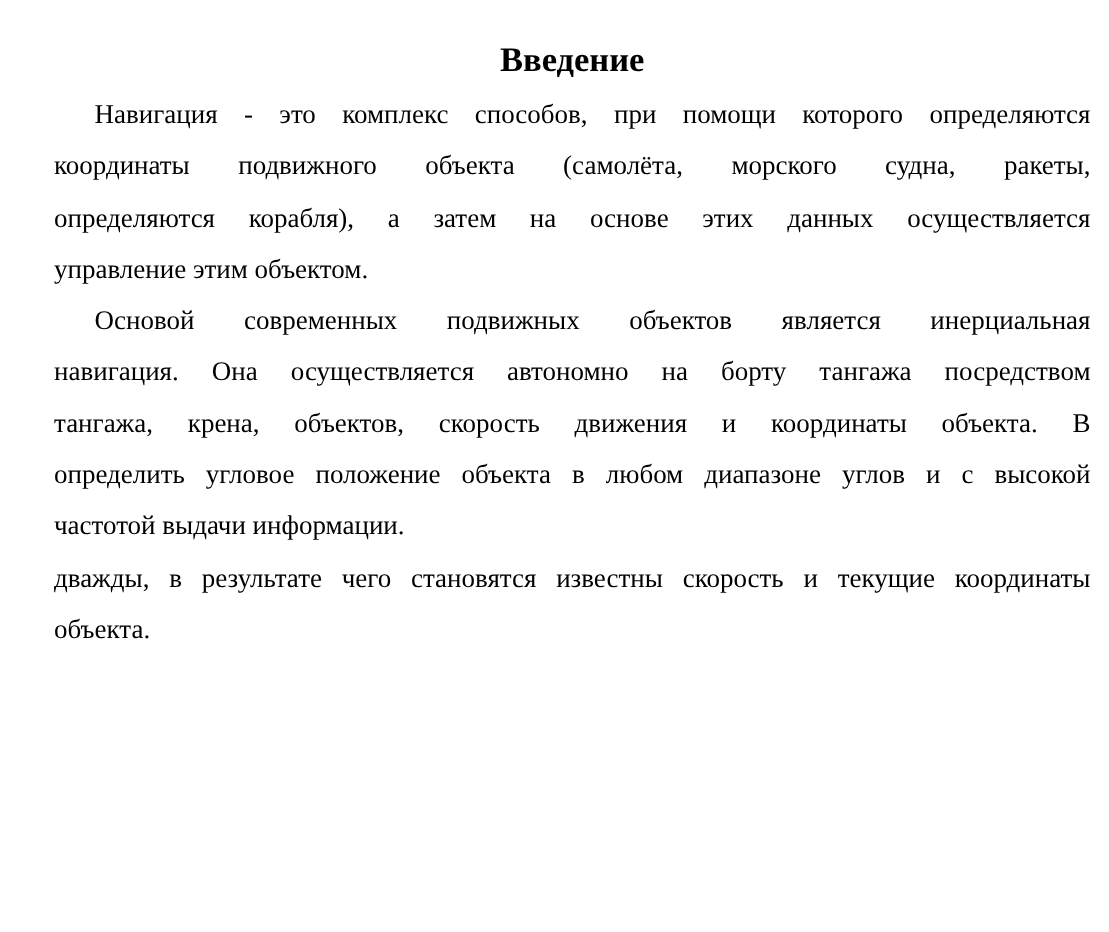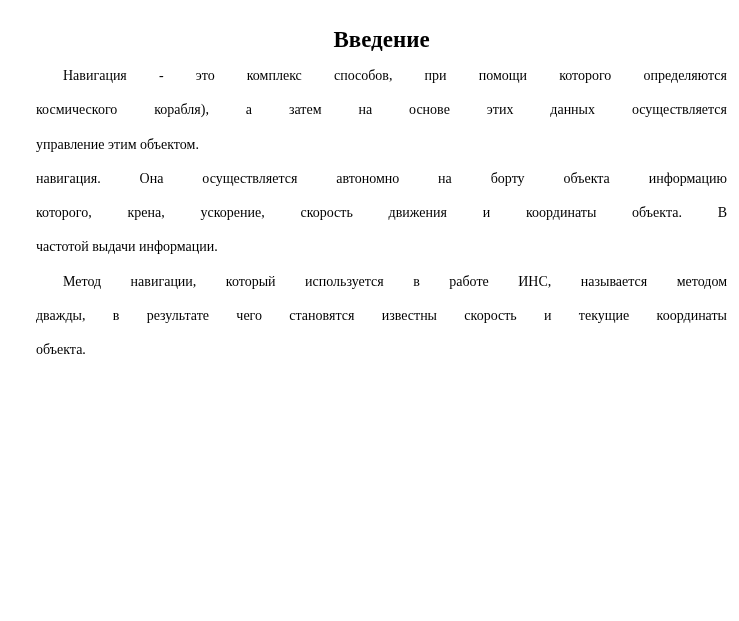"Навигация - это комплекс способов," .line { font-size: 14px -> 18px }
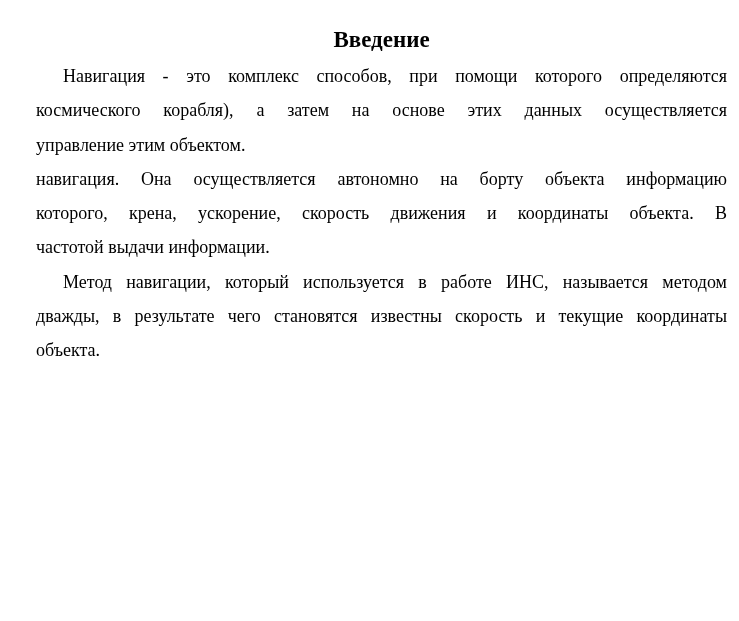"координаты подвижного объекта (самолёта," div.line { html: none -> <div>координаты подвижного объекта (самолёта, морского судна, ракеты,</div> }
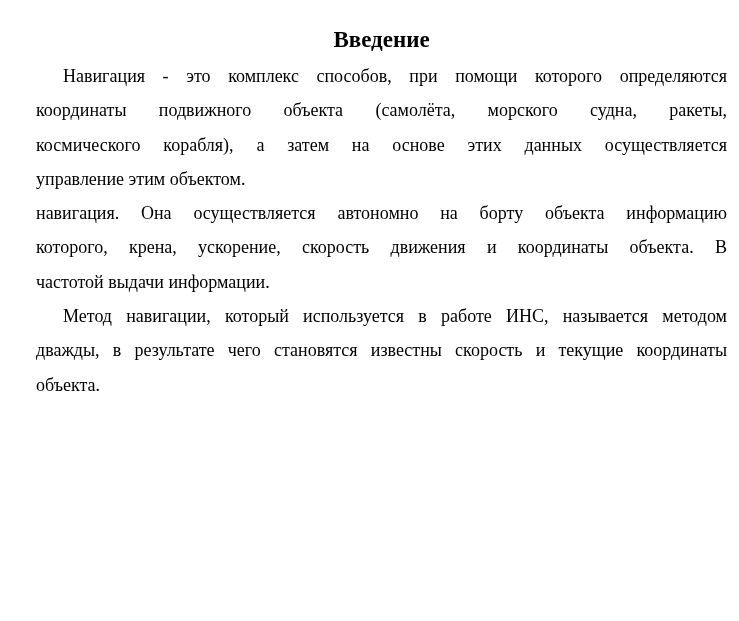"космического корабля), а затем на" div.line { text: космического -> определяются }
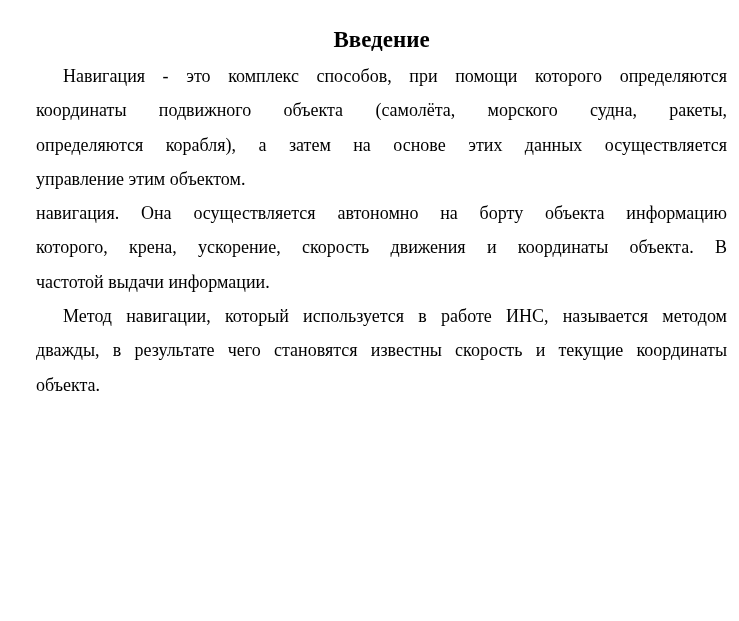"Основой современных подвижных объектов" div.line { html: none -> <div>Основой современных подвижных объектов является инерциальная</div> }
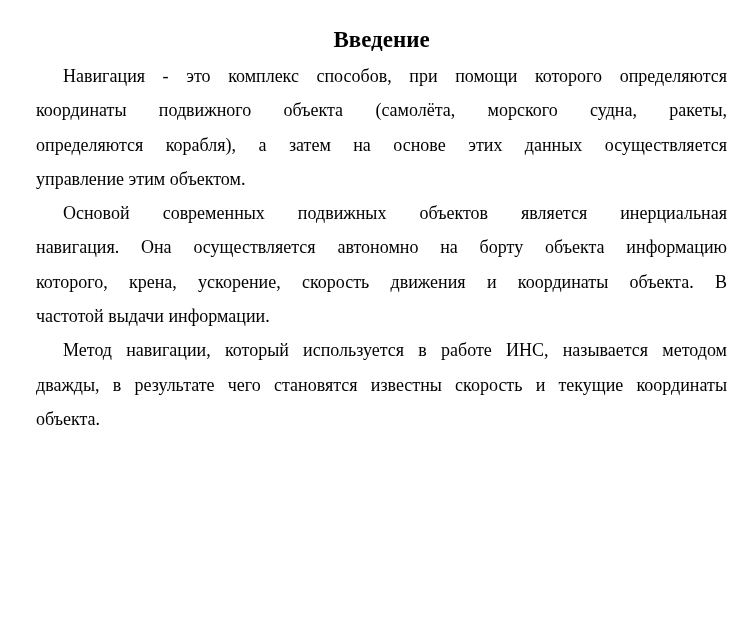"навигация. Она осуществляется автономно" div.line { text: объекта информацию -> тангажа посредством }
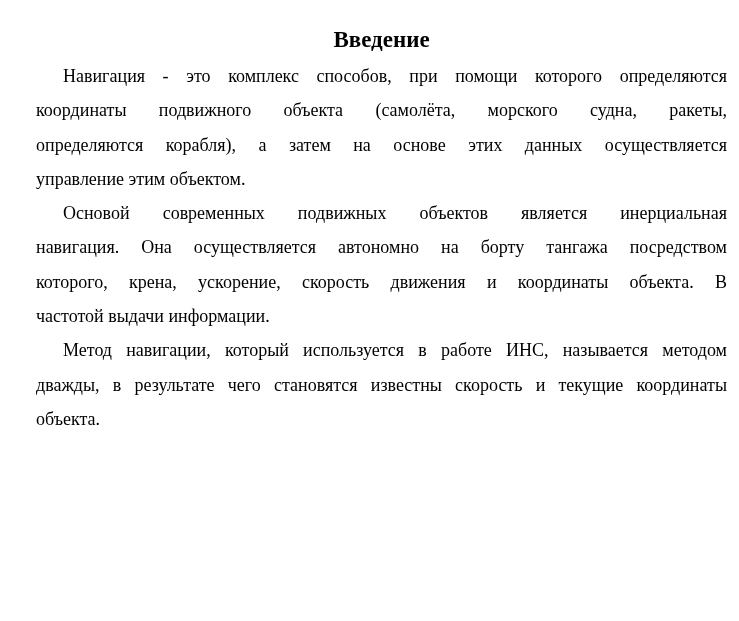"которого, крена, ускорение, скорость" div.line { text: которого, крена, ускорение -> тангажа, крена, объектов }
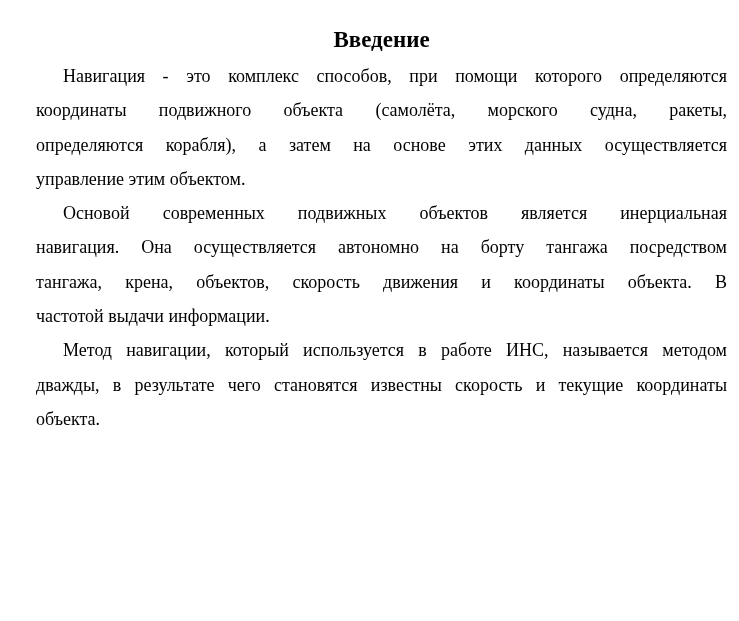"определить угловое положение объекта в" div.line { html: none -> <div>определить угловое положение объекта в любом диапазоне углов и с высокой</div> }
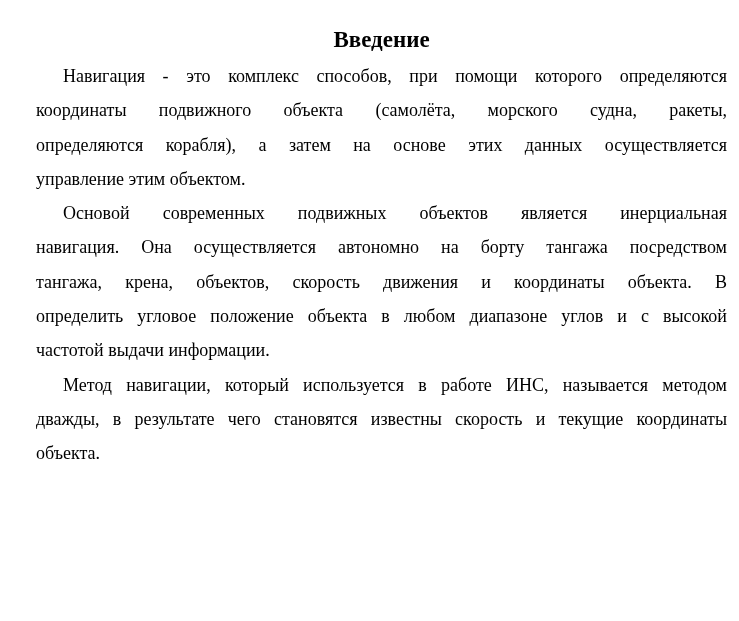"Метод навигации, который используется в" div.line { html: <div>Метод навигации, который используется в работе ИНС, называется методом</div> -> none }
